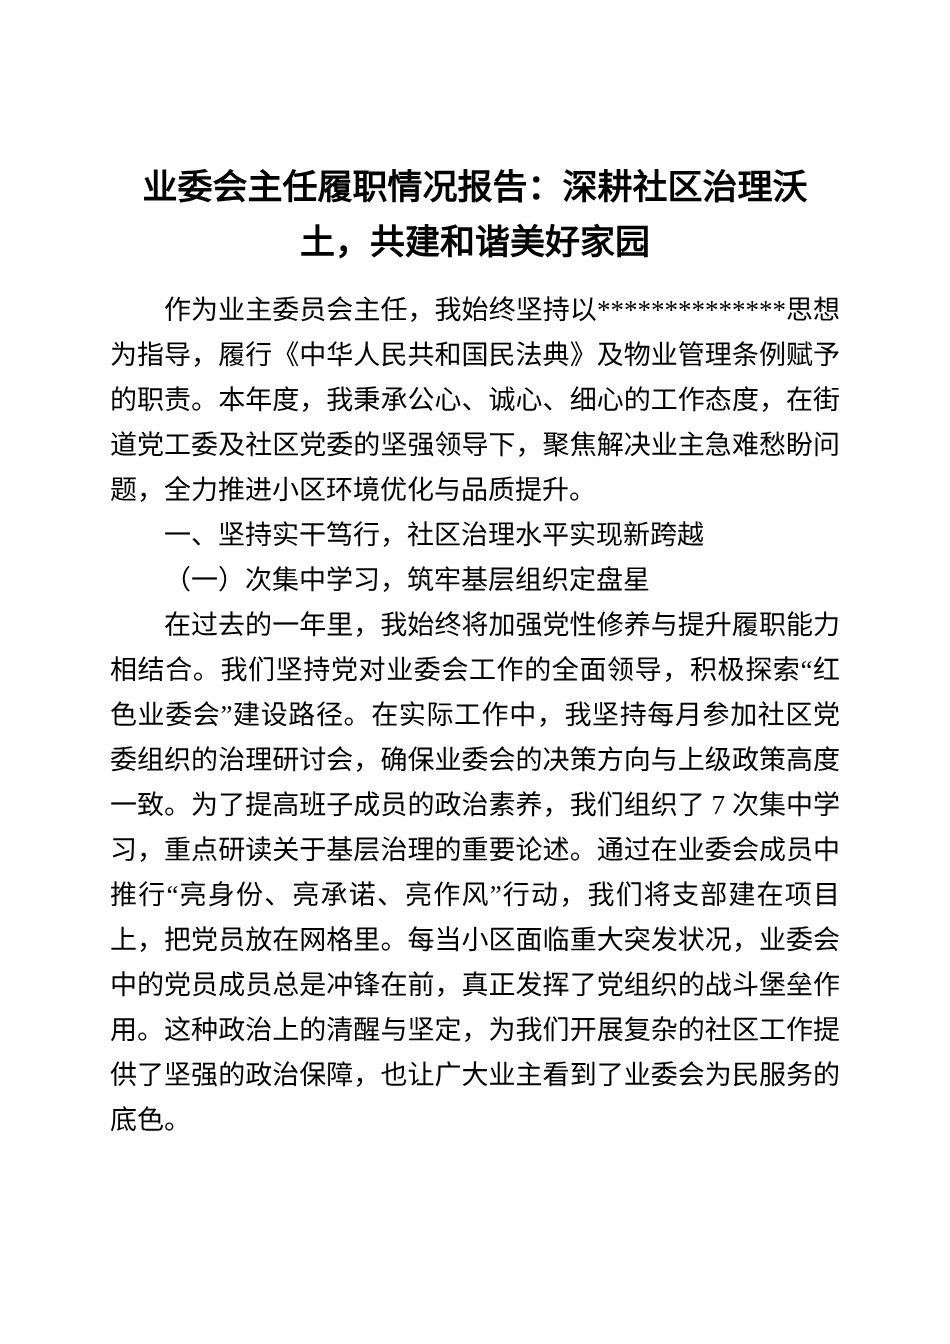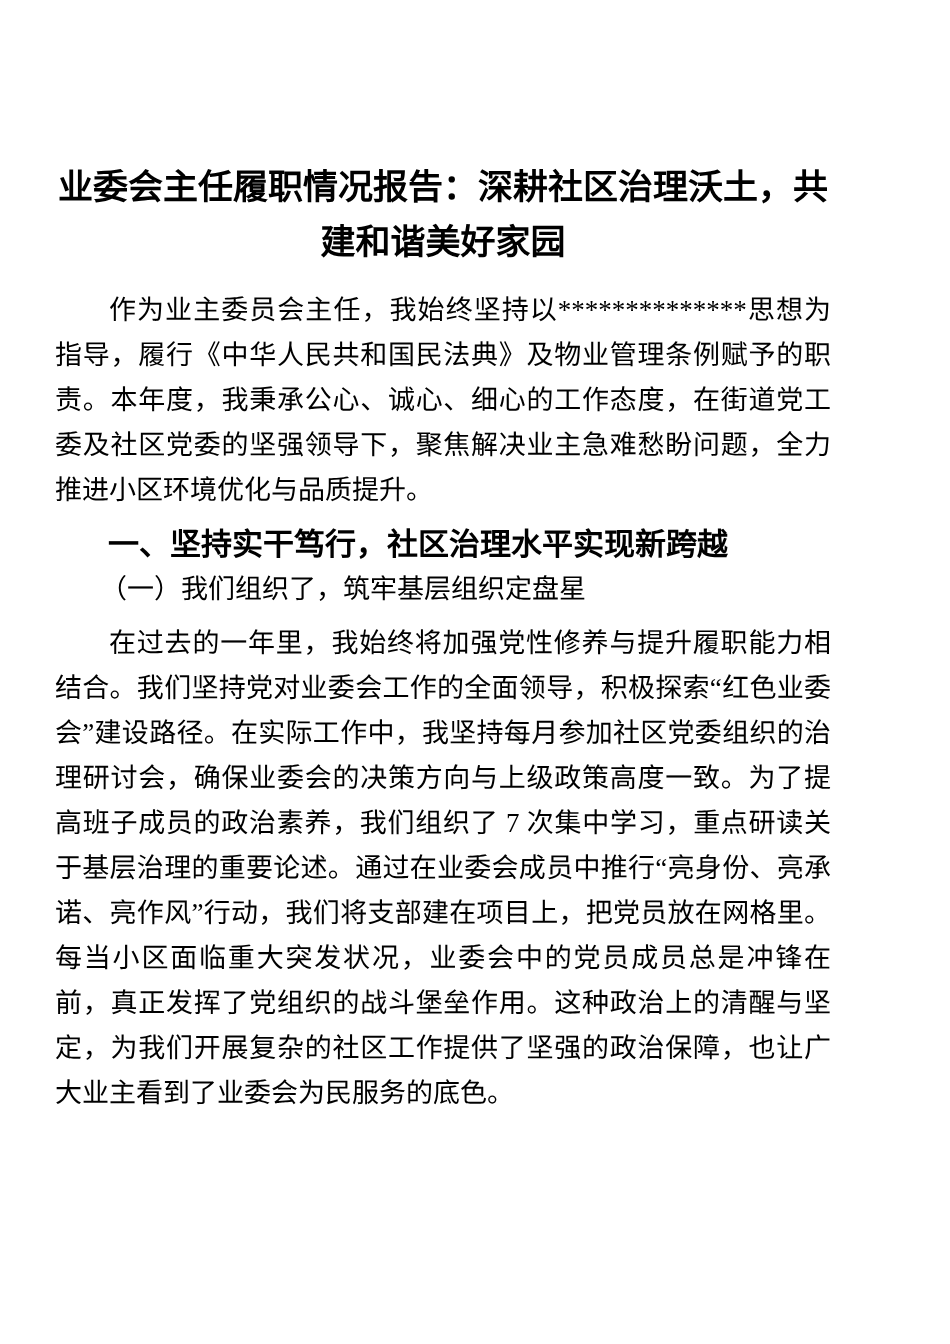"业委会主任履职情况报告：深耕社区治理沃土，共建和谐美好家园" .page { padding: 160px 110px 0 46px -> 160px 110px 0 110px }
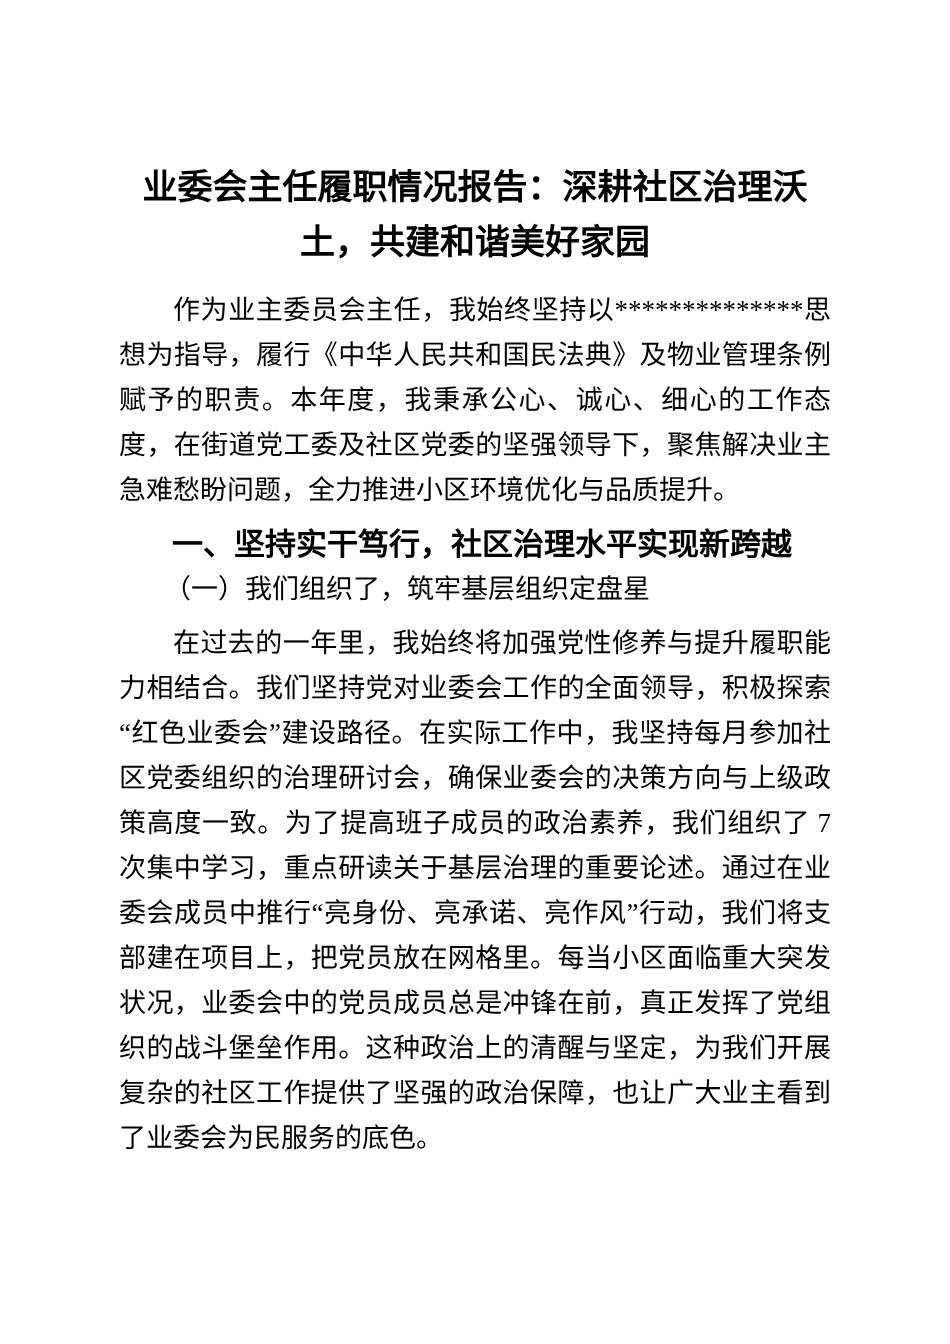"作为业主委员会主任，我始终坚持以**************思想为指导，履行《中" .body-para { margin: 9px -> 0 }
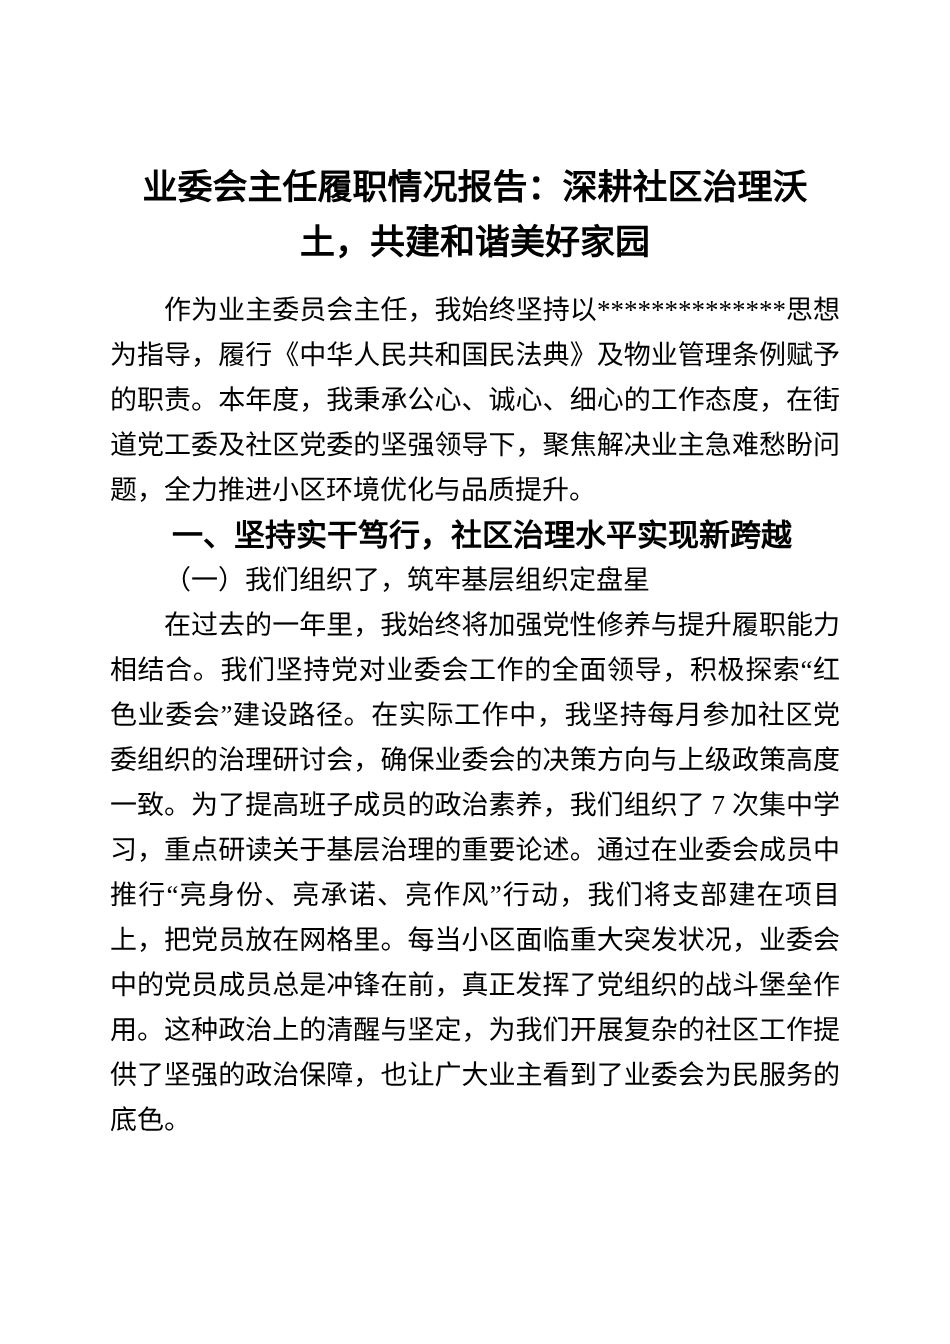"一、坚持实干笃行，社区治理水平实现新跨越" .heading1 { font-size: 31px -> 27px; font-weight: 700 -> 400 }
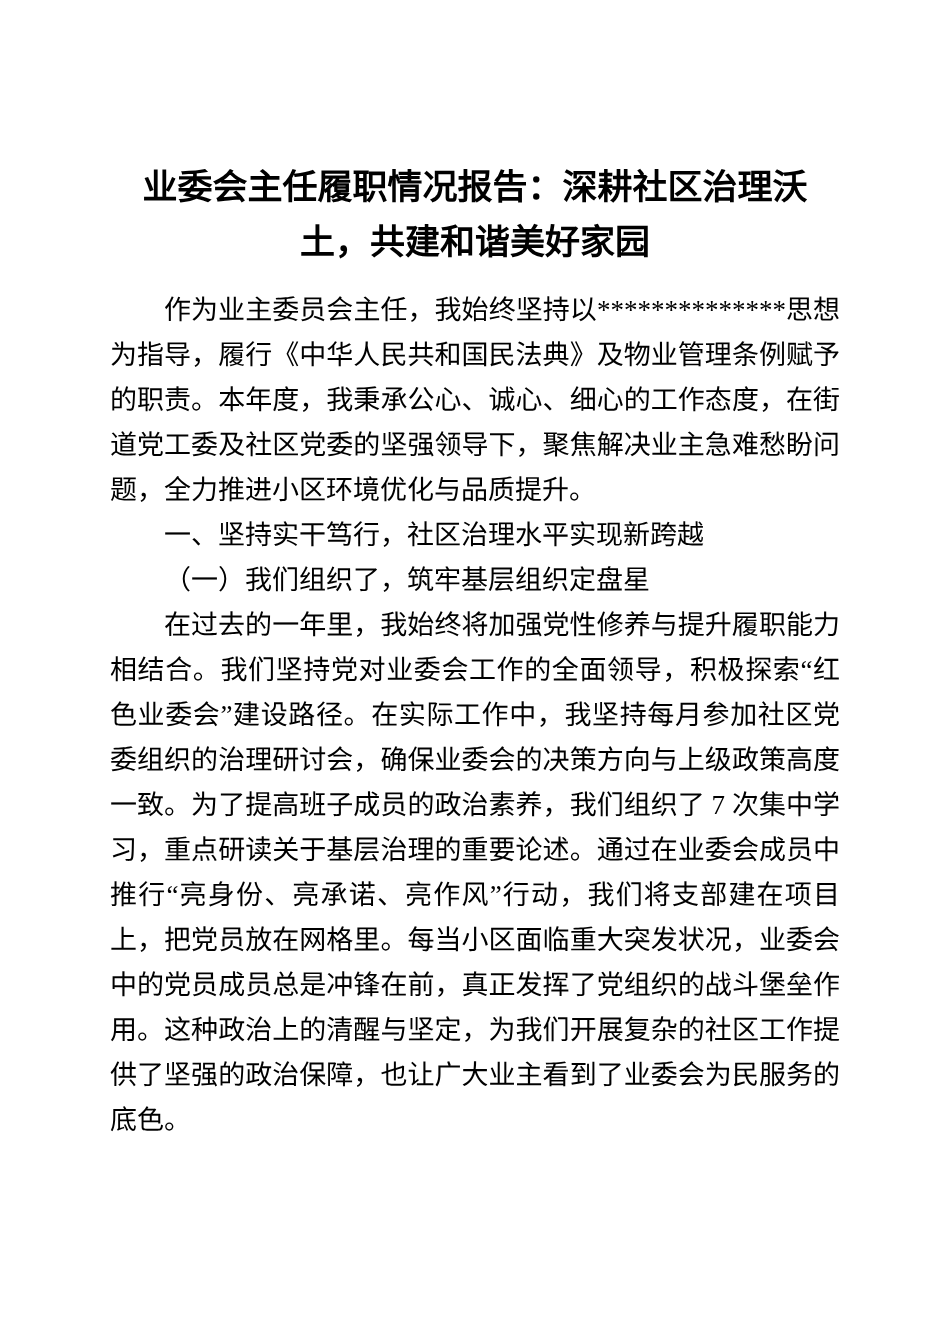"（一）我们组织了，筑牢基层组织定盘星" h3.heading2 { text: 我们组织了 -> 次集中学习 }
